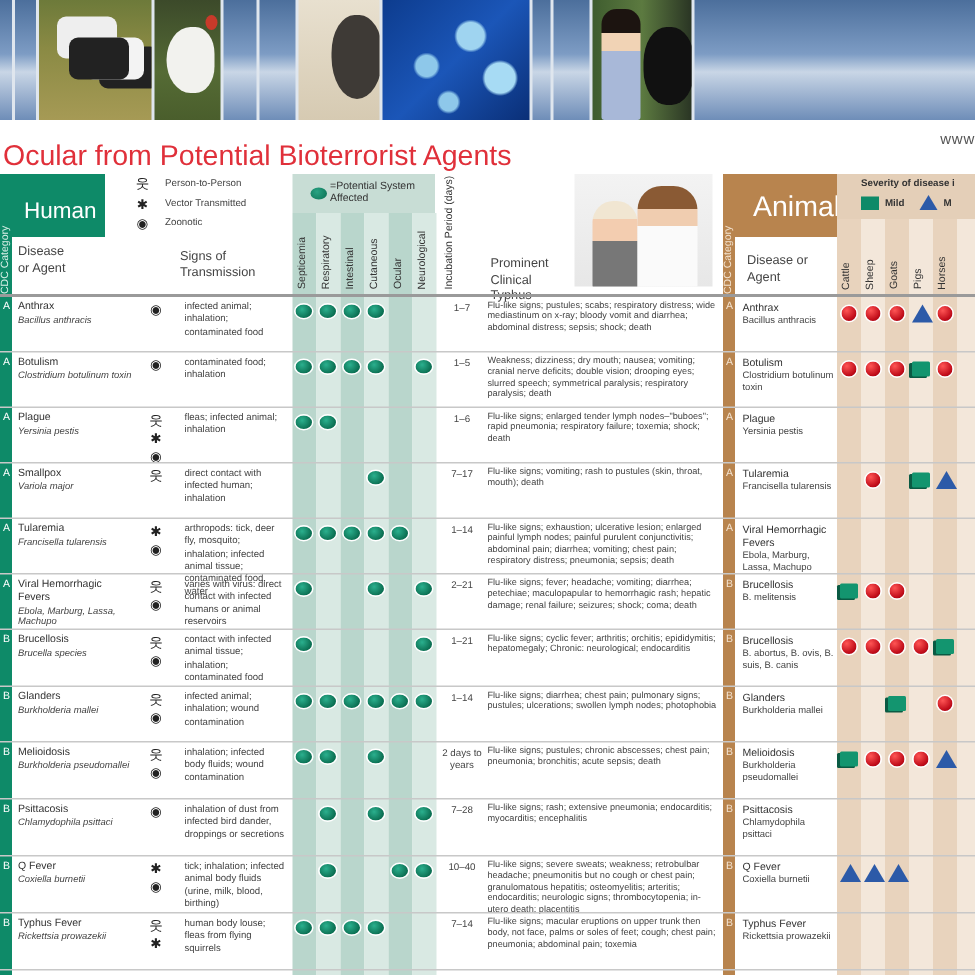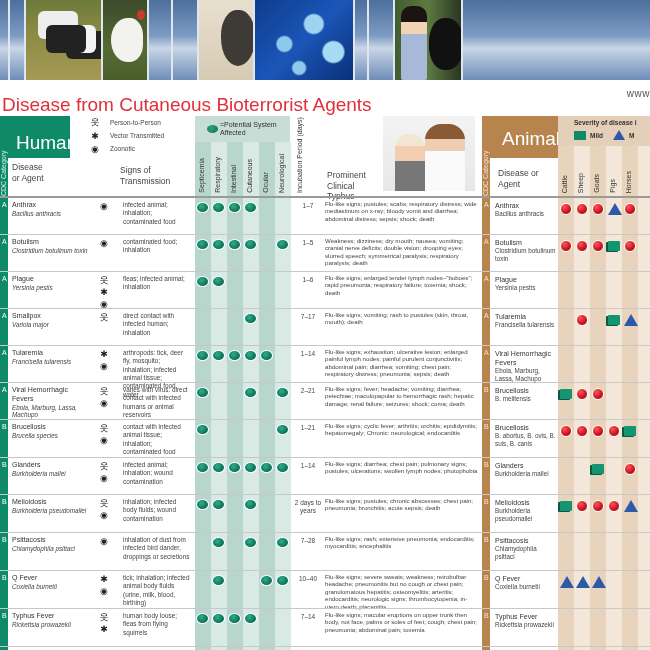"Disease from Cutaneous Bioterrorist" div.title { text: Disease from Cutaneous -> Ocular from Potential }
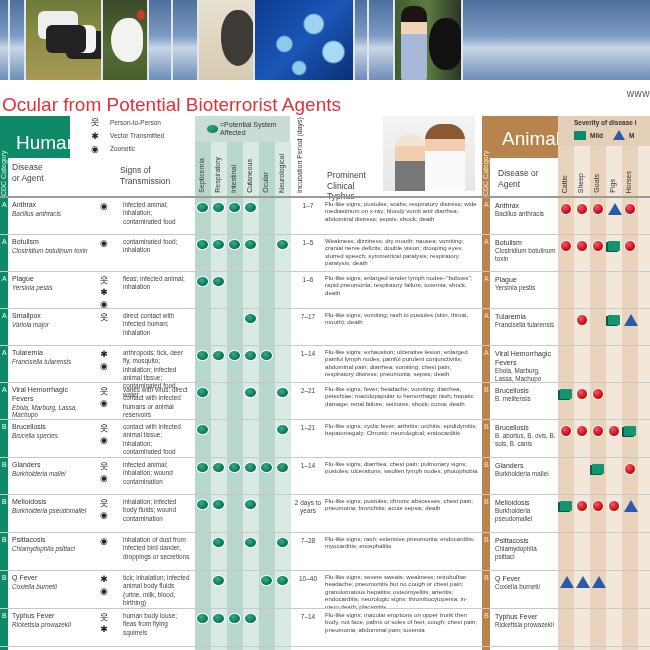"Human" .human-title { font-size: 19px -> 15px }
